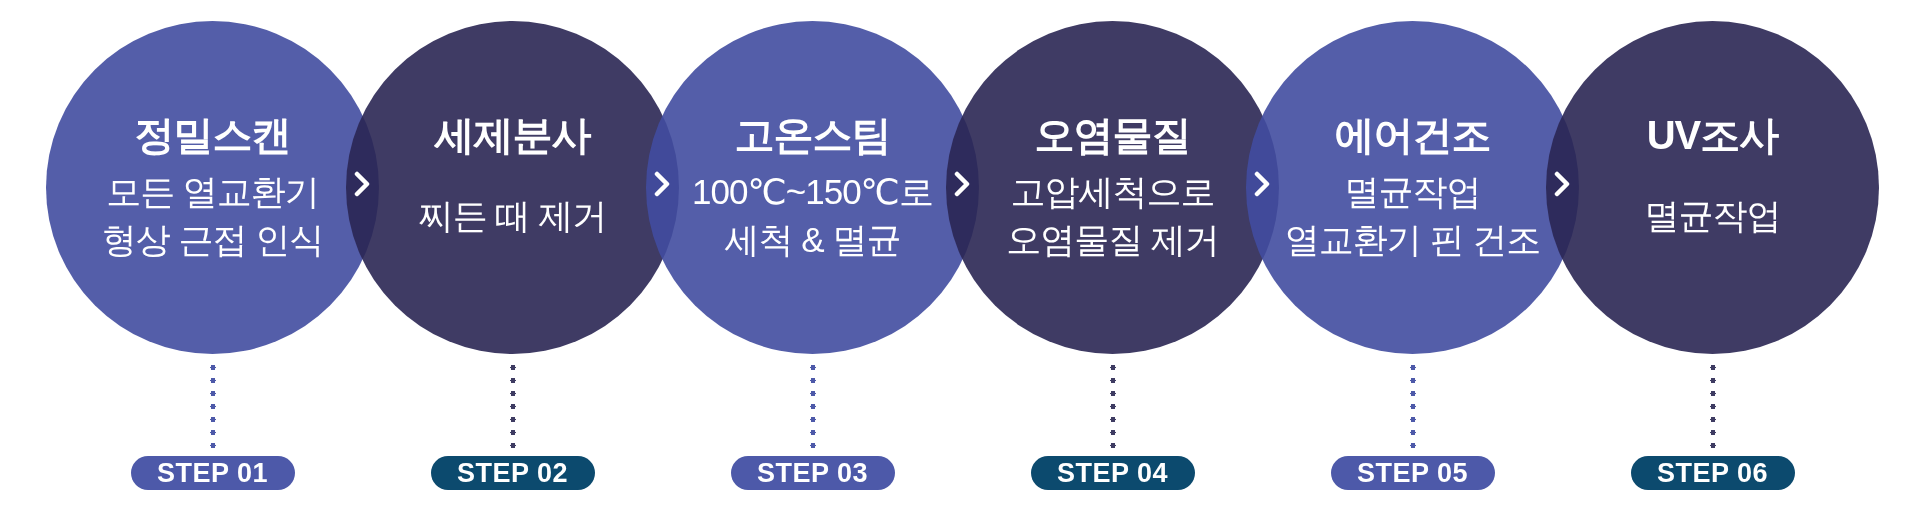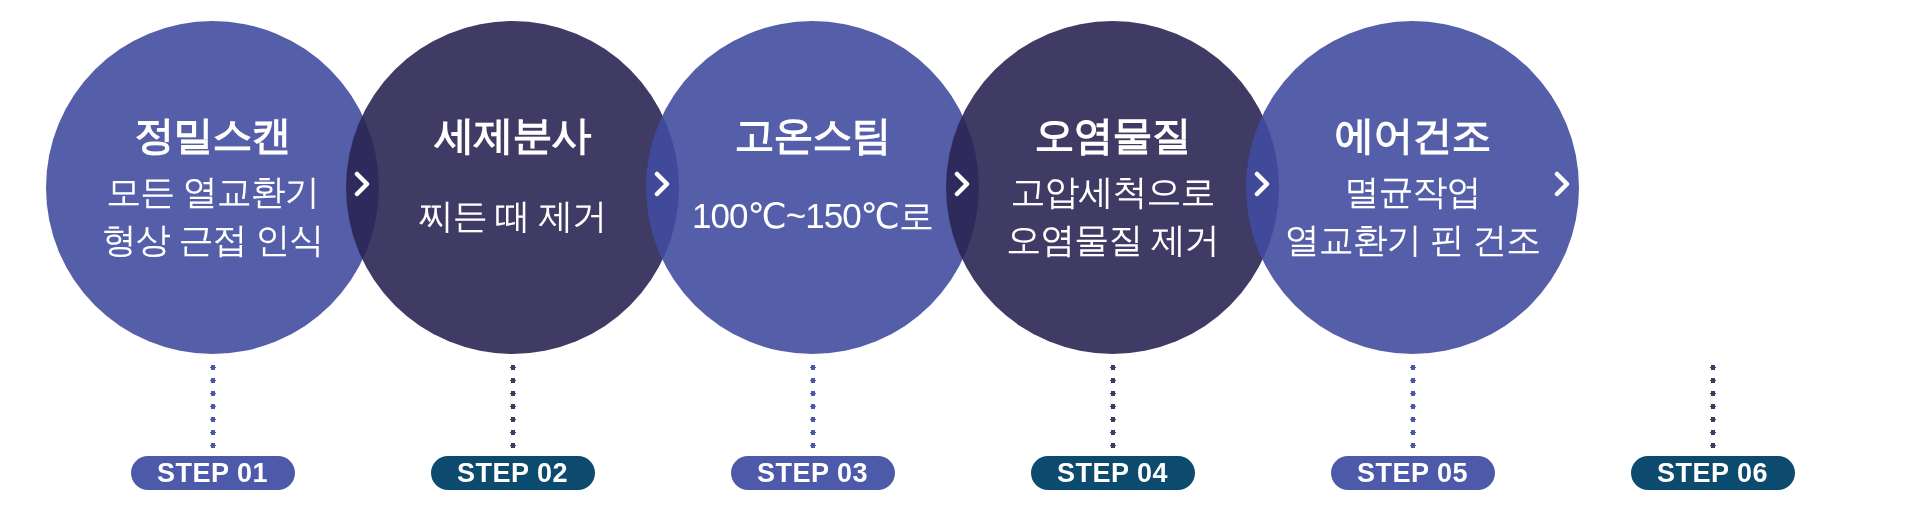"UV조사" div.circle { html: none -> <div> <div>UV조사</div> <div> <span>멸균작업</span> <span></span> </div> </div> }
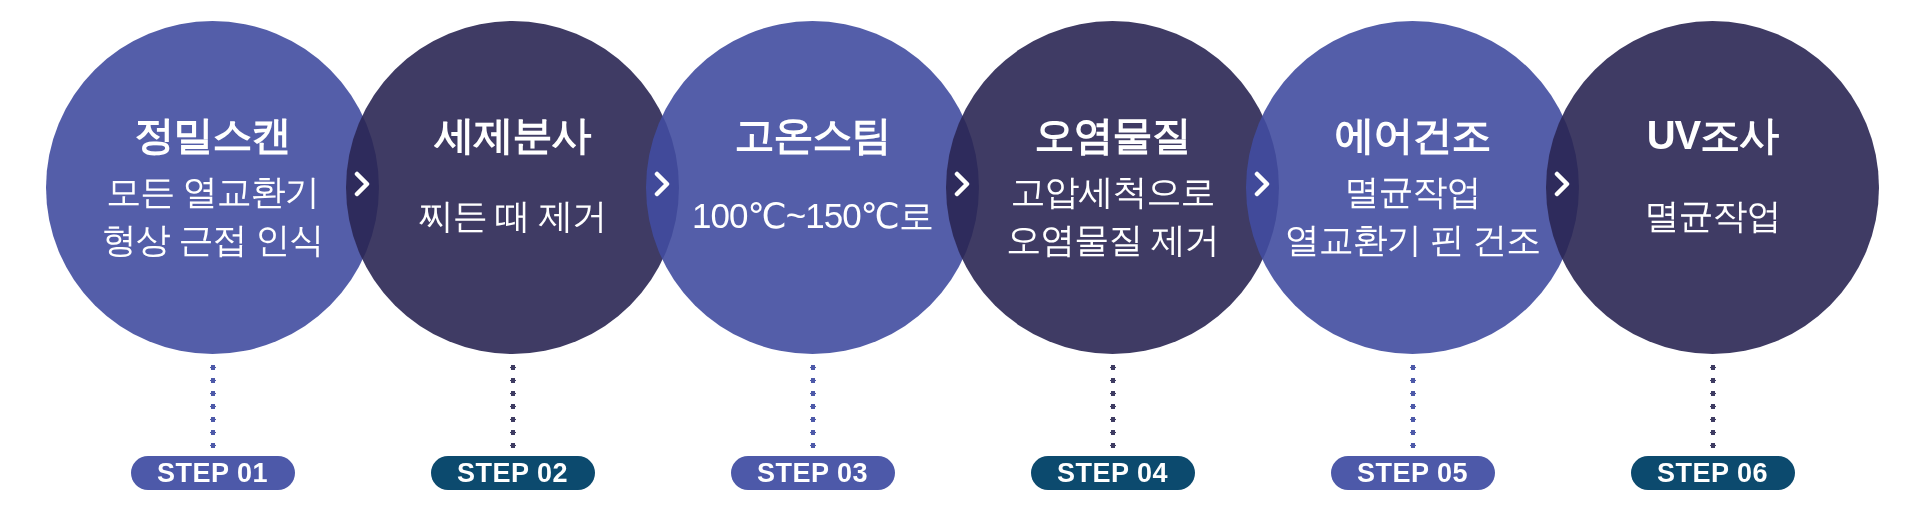"세척 & 멸균" span { html: none -> <span>세척 &amp; 멸균</span> }
